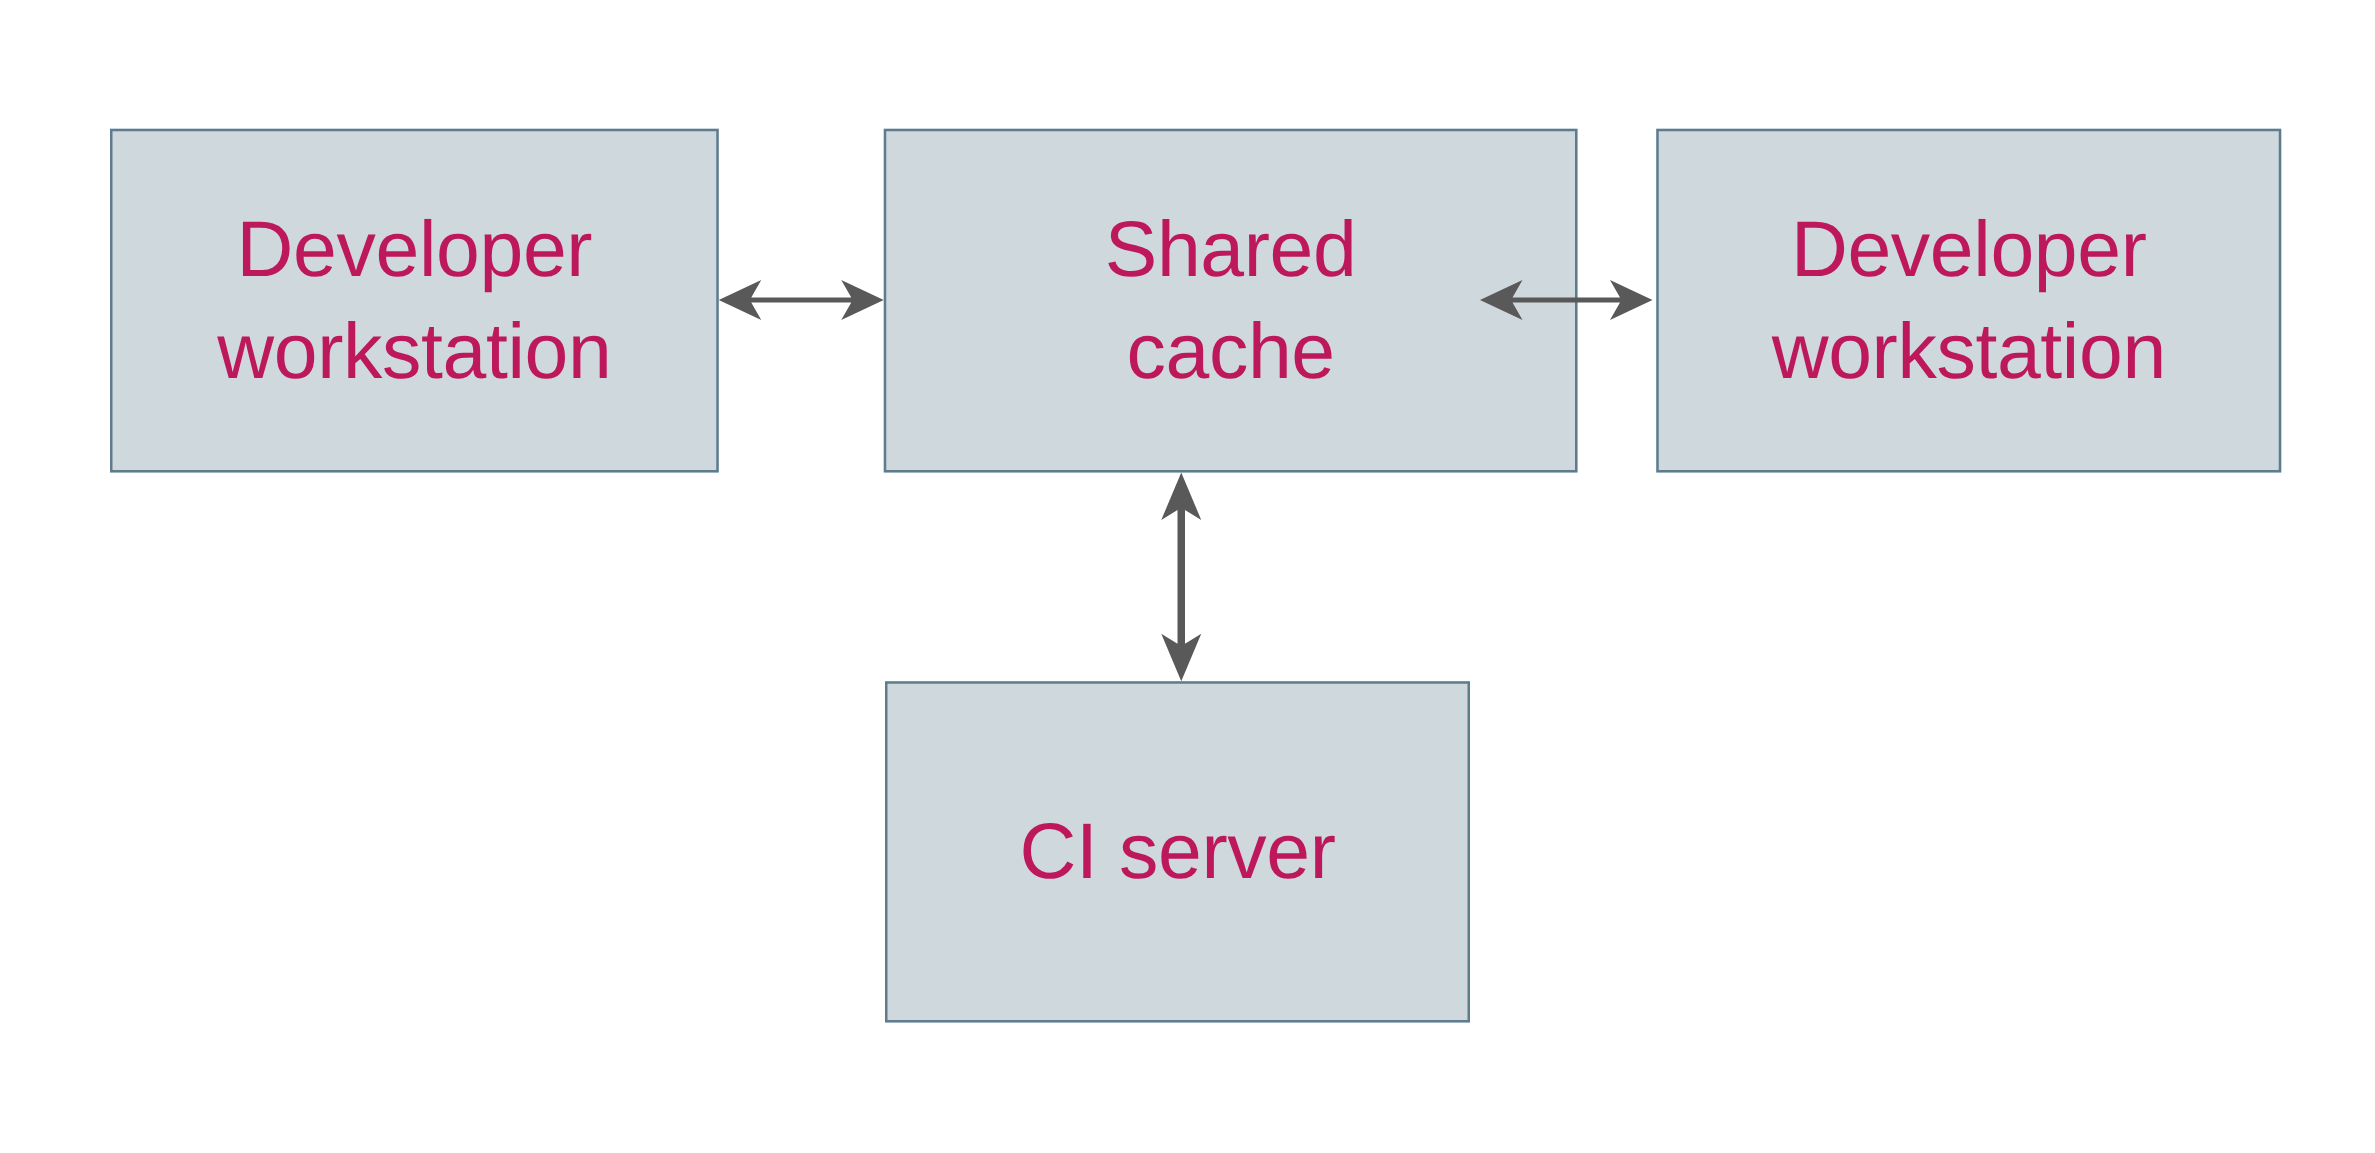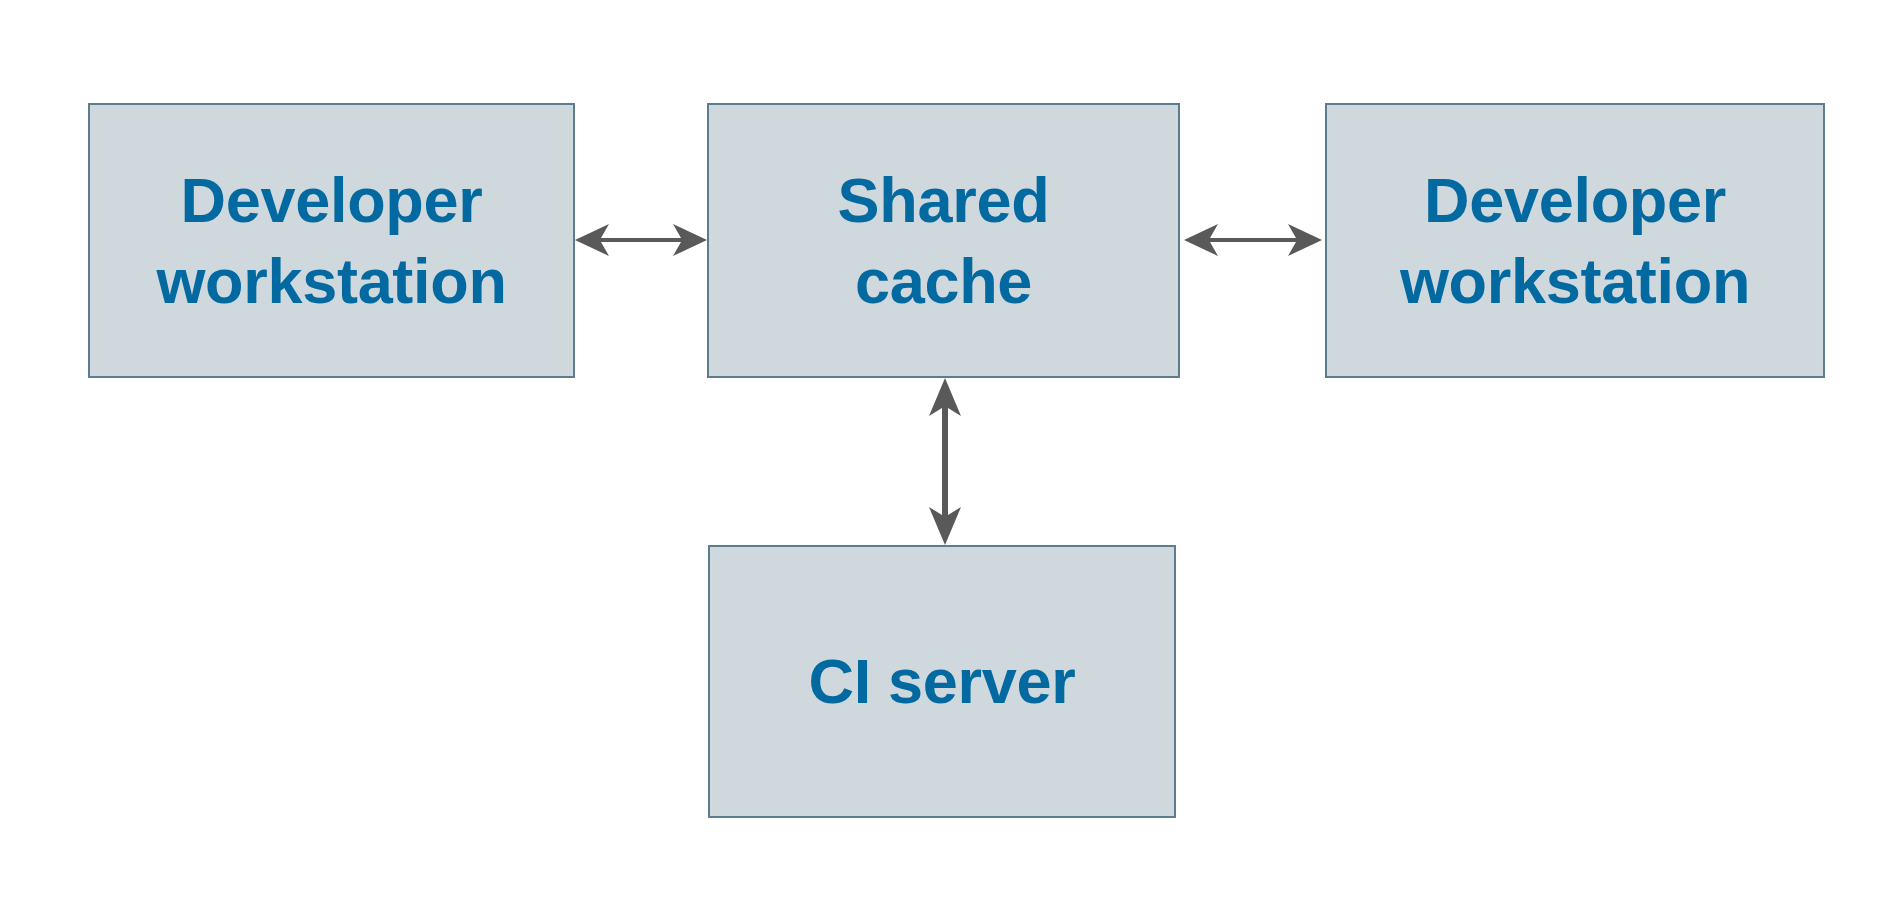"Developer" .node-label { color: #0369a1 -> #be185d; font-weight: 700 -> 400 }
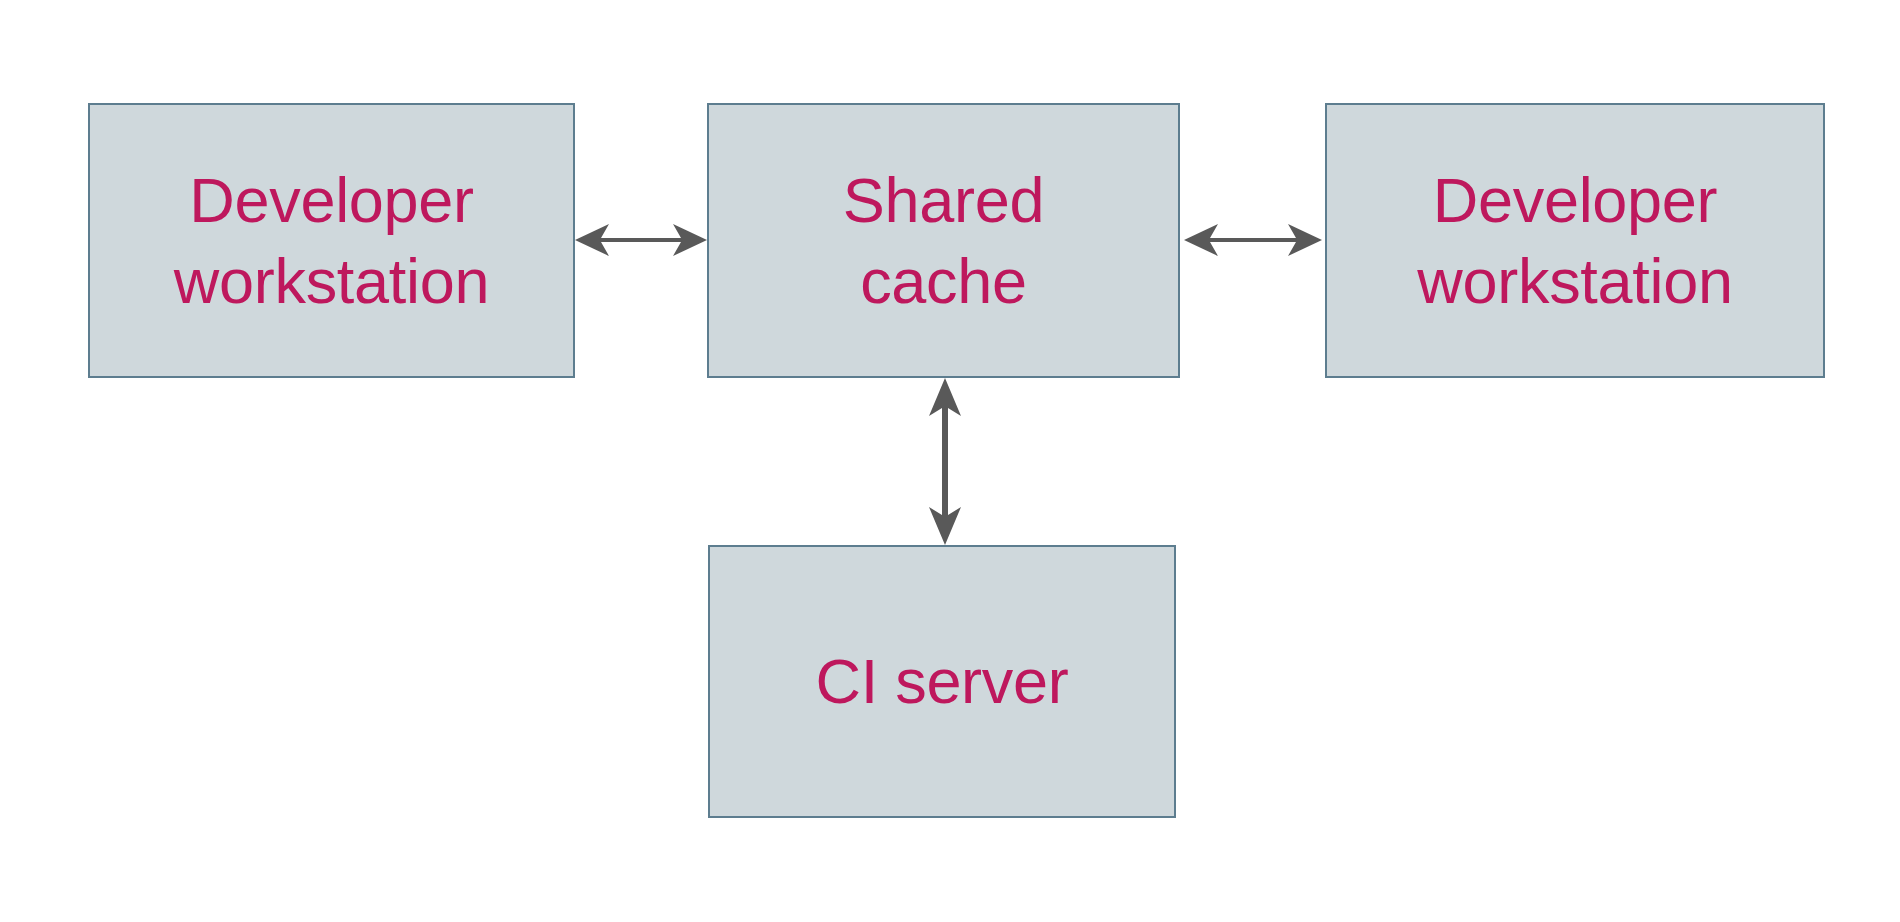"Shared" #node-shared-cache { width: 473px -> 555px }
